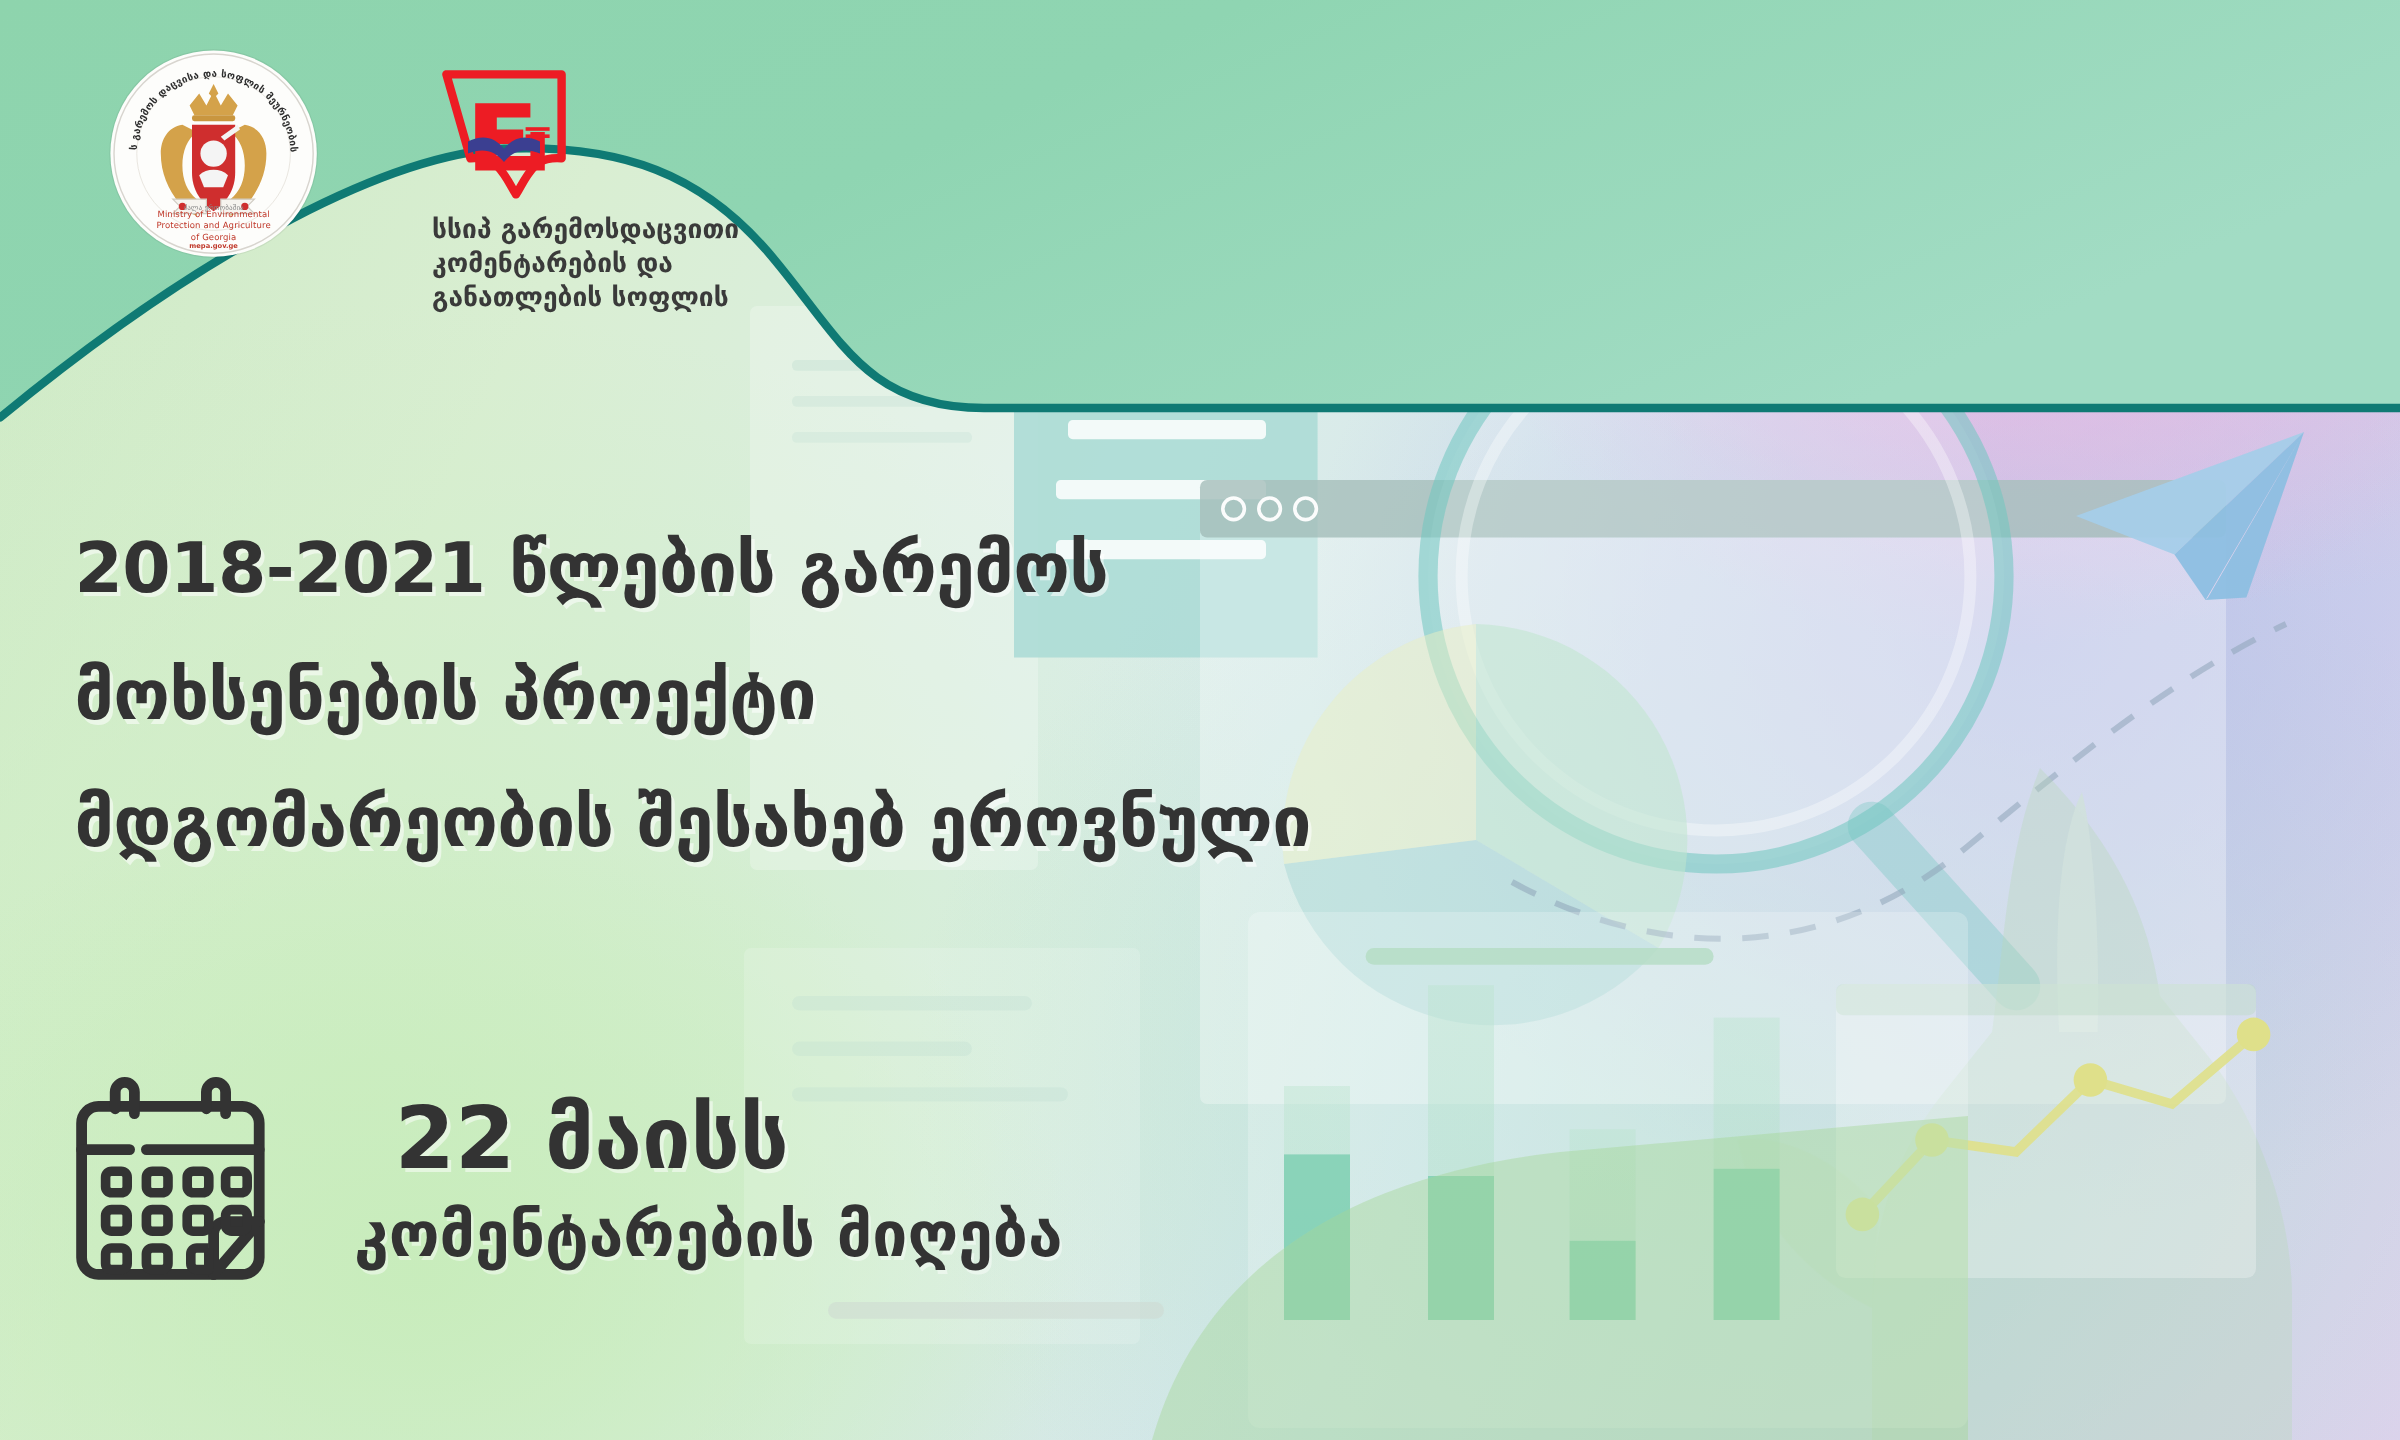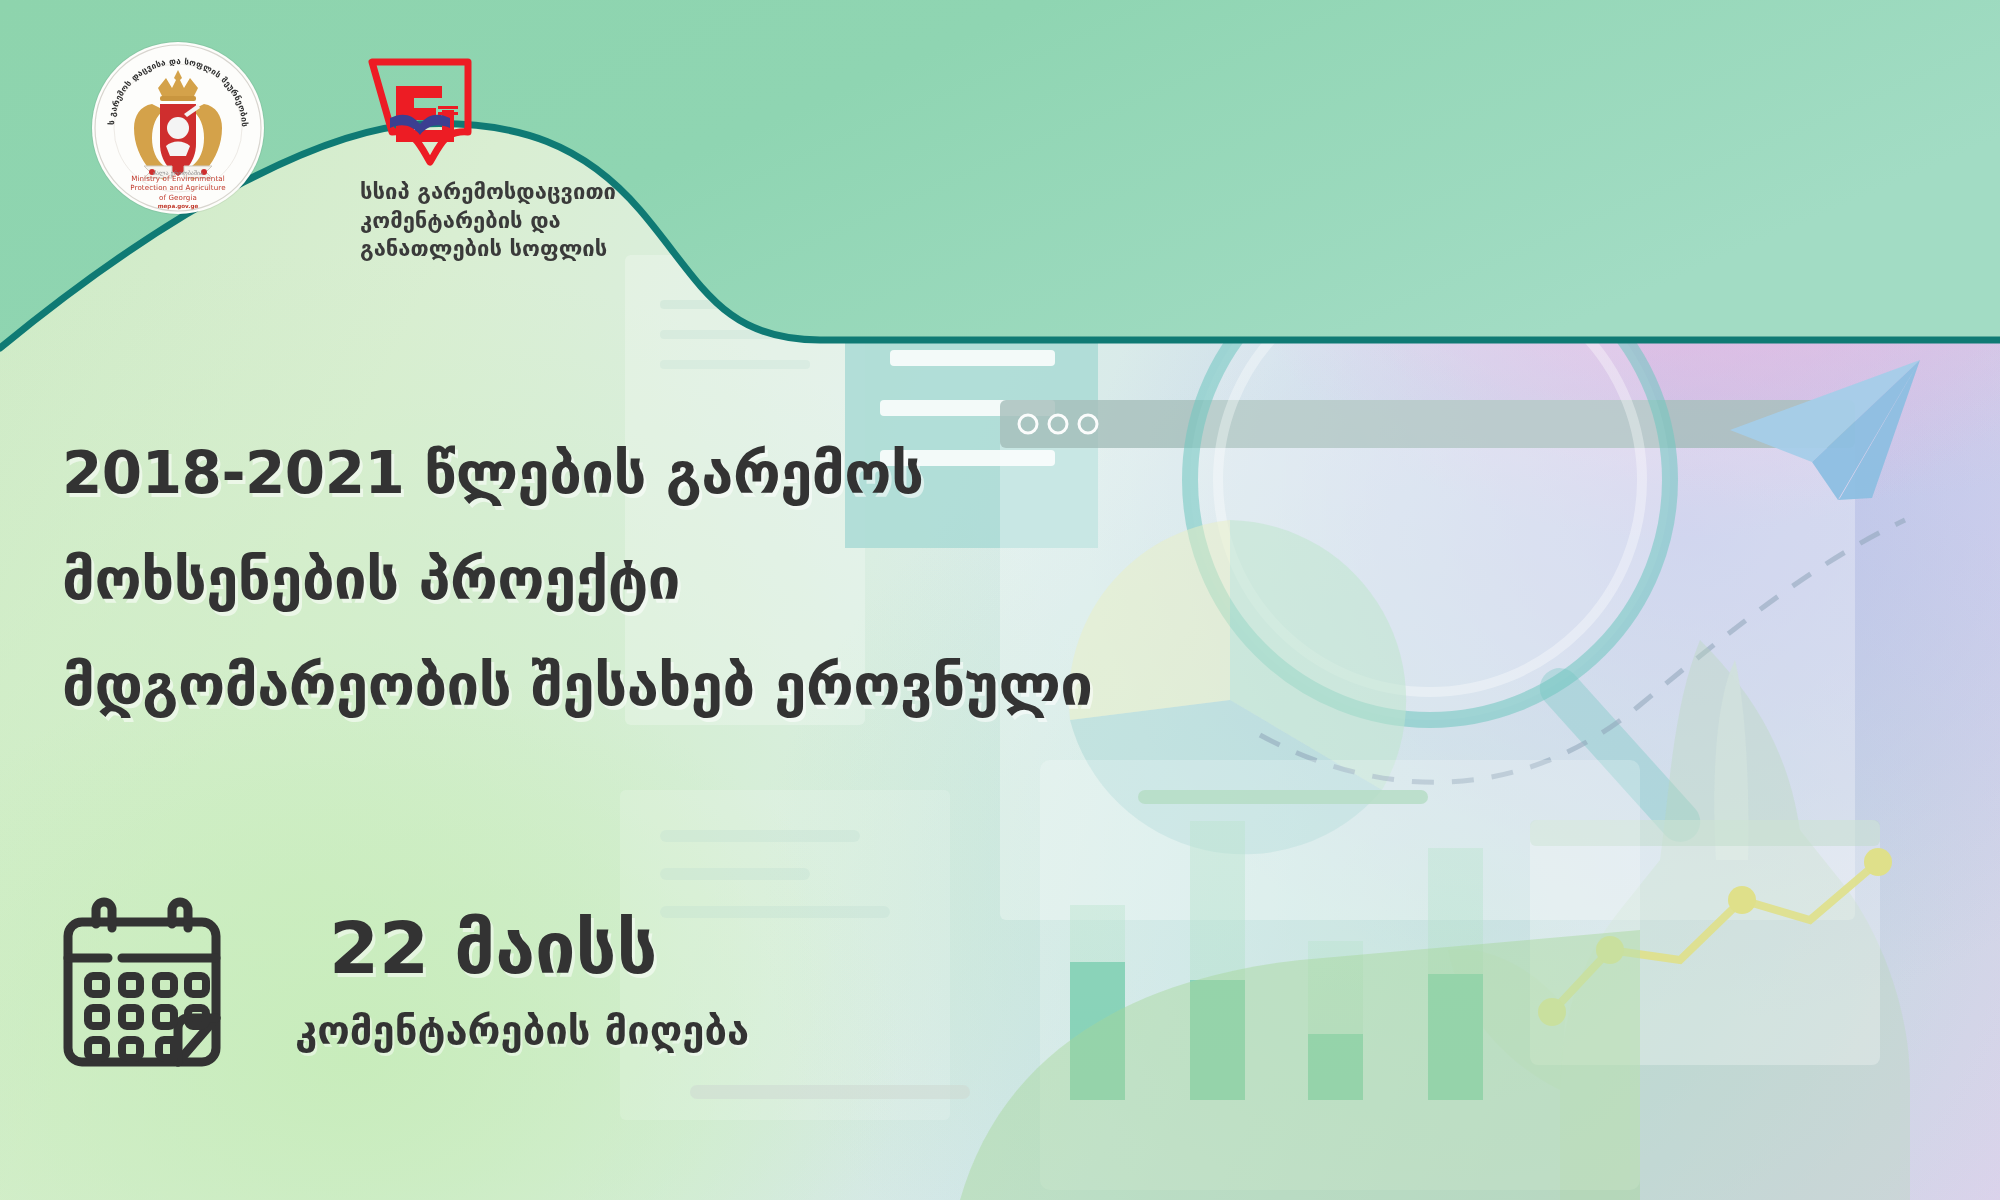"კომენტარების მიღება" .date-sub { font-size: 40px -> 52px }
